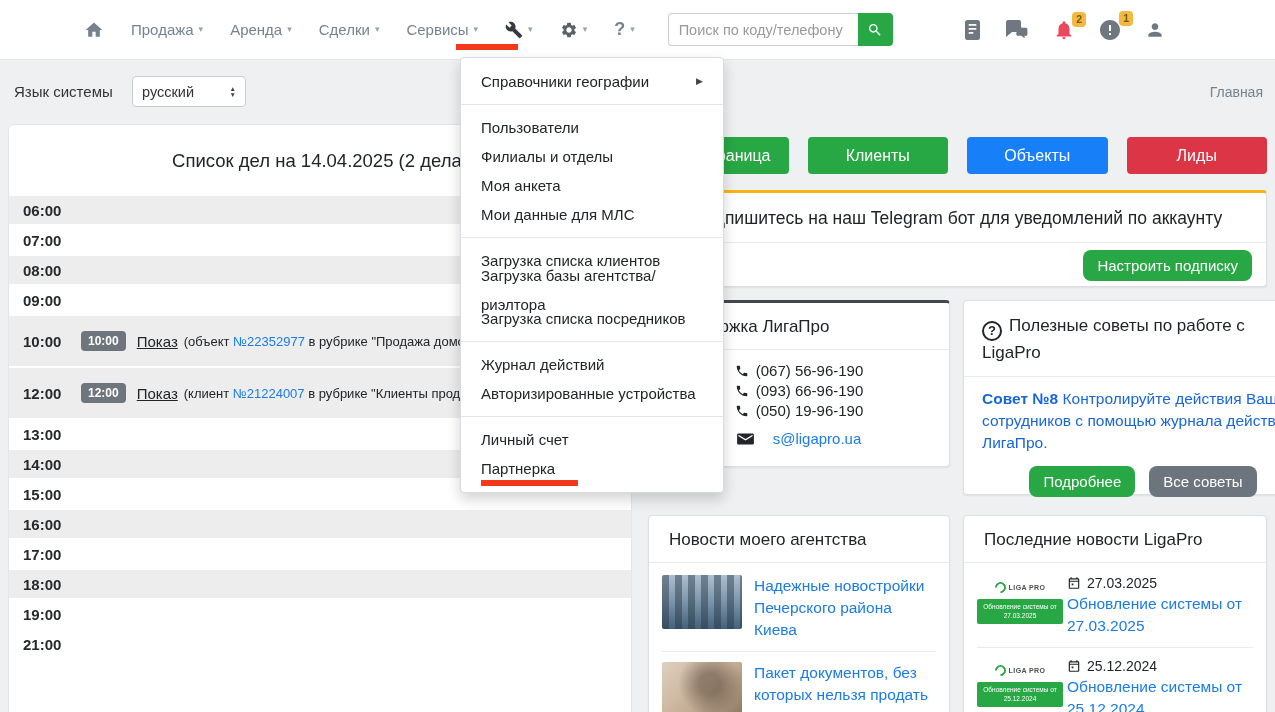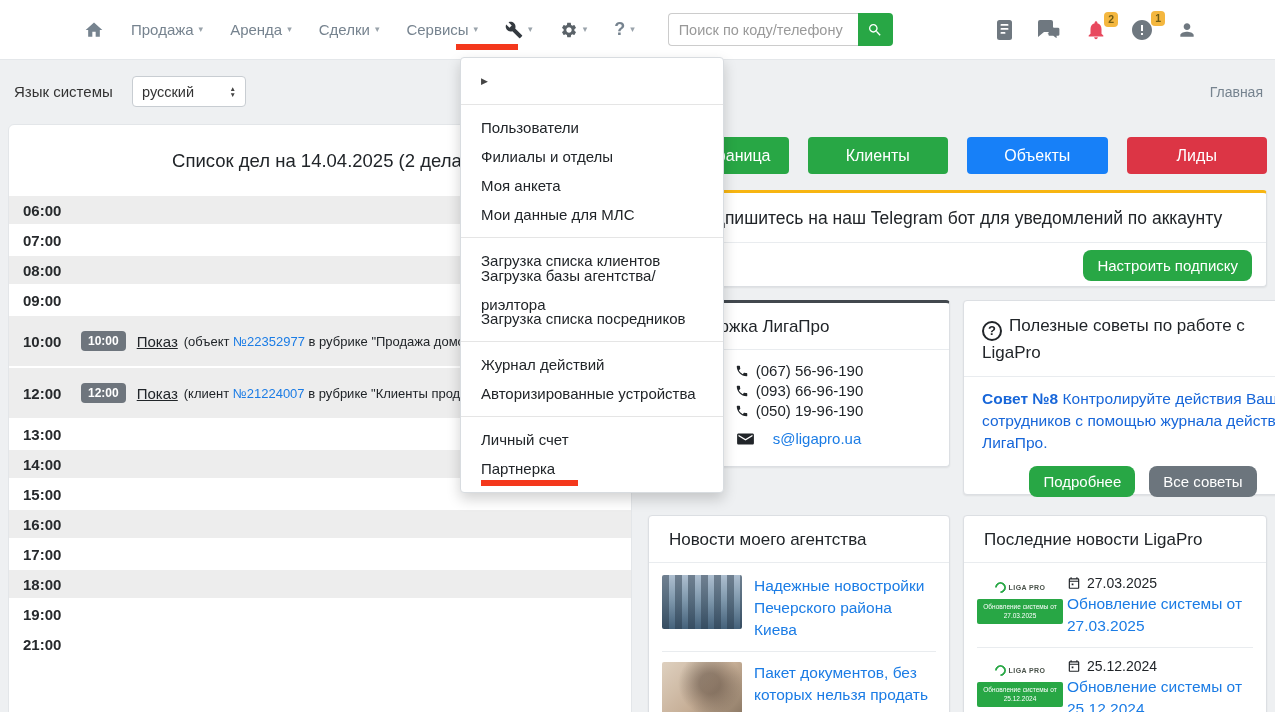"Продажа" .topbar { padding: 0 78px 0 84px -> 0 110px 0 84px }
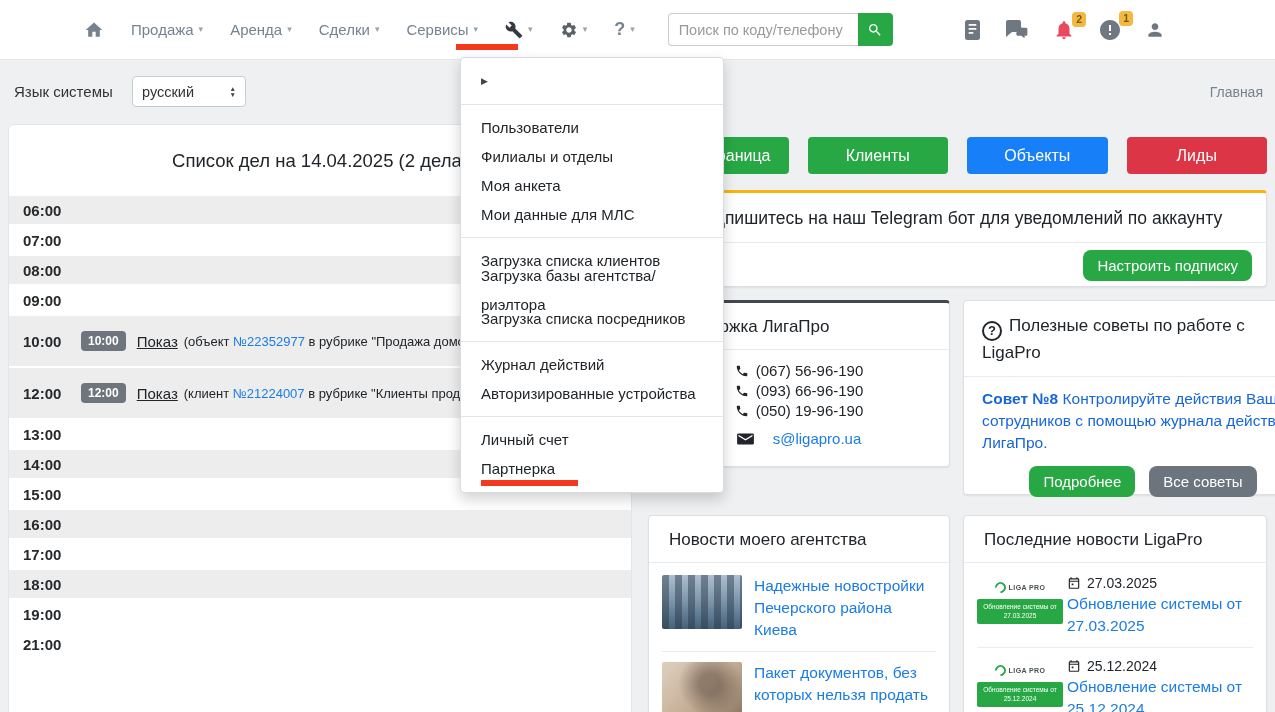"Справочники географии" span { html: none -> <span>Справочники географии</span> }
